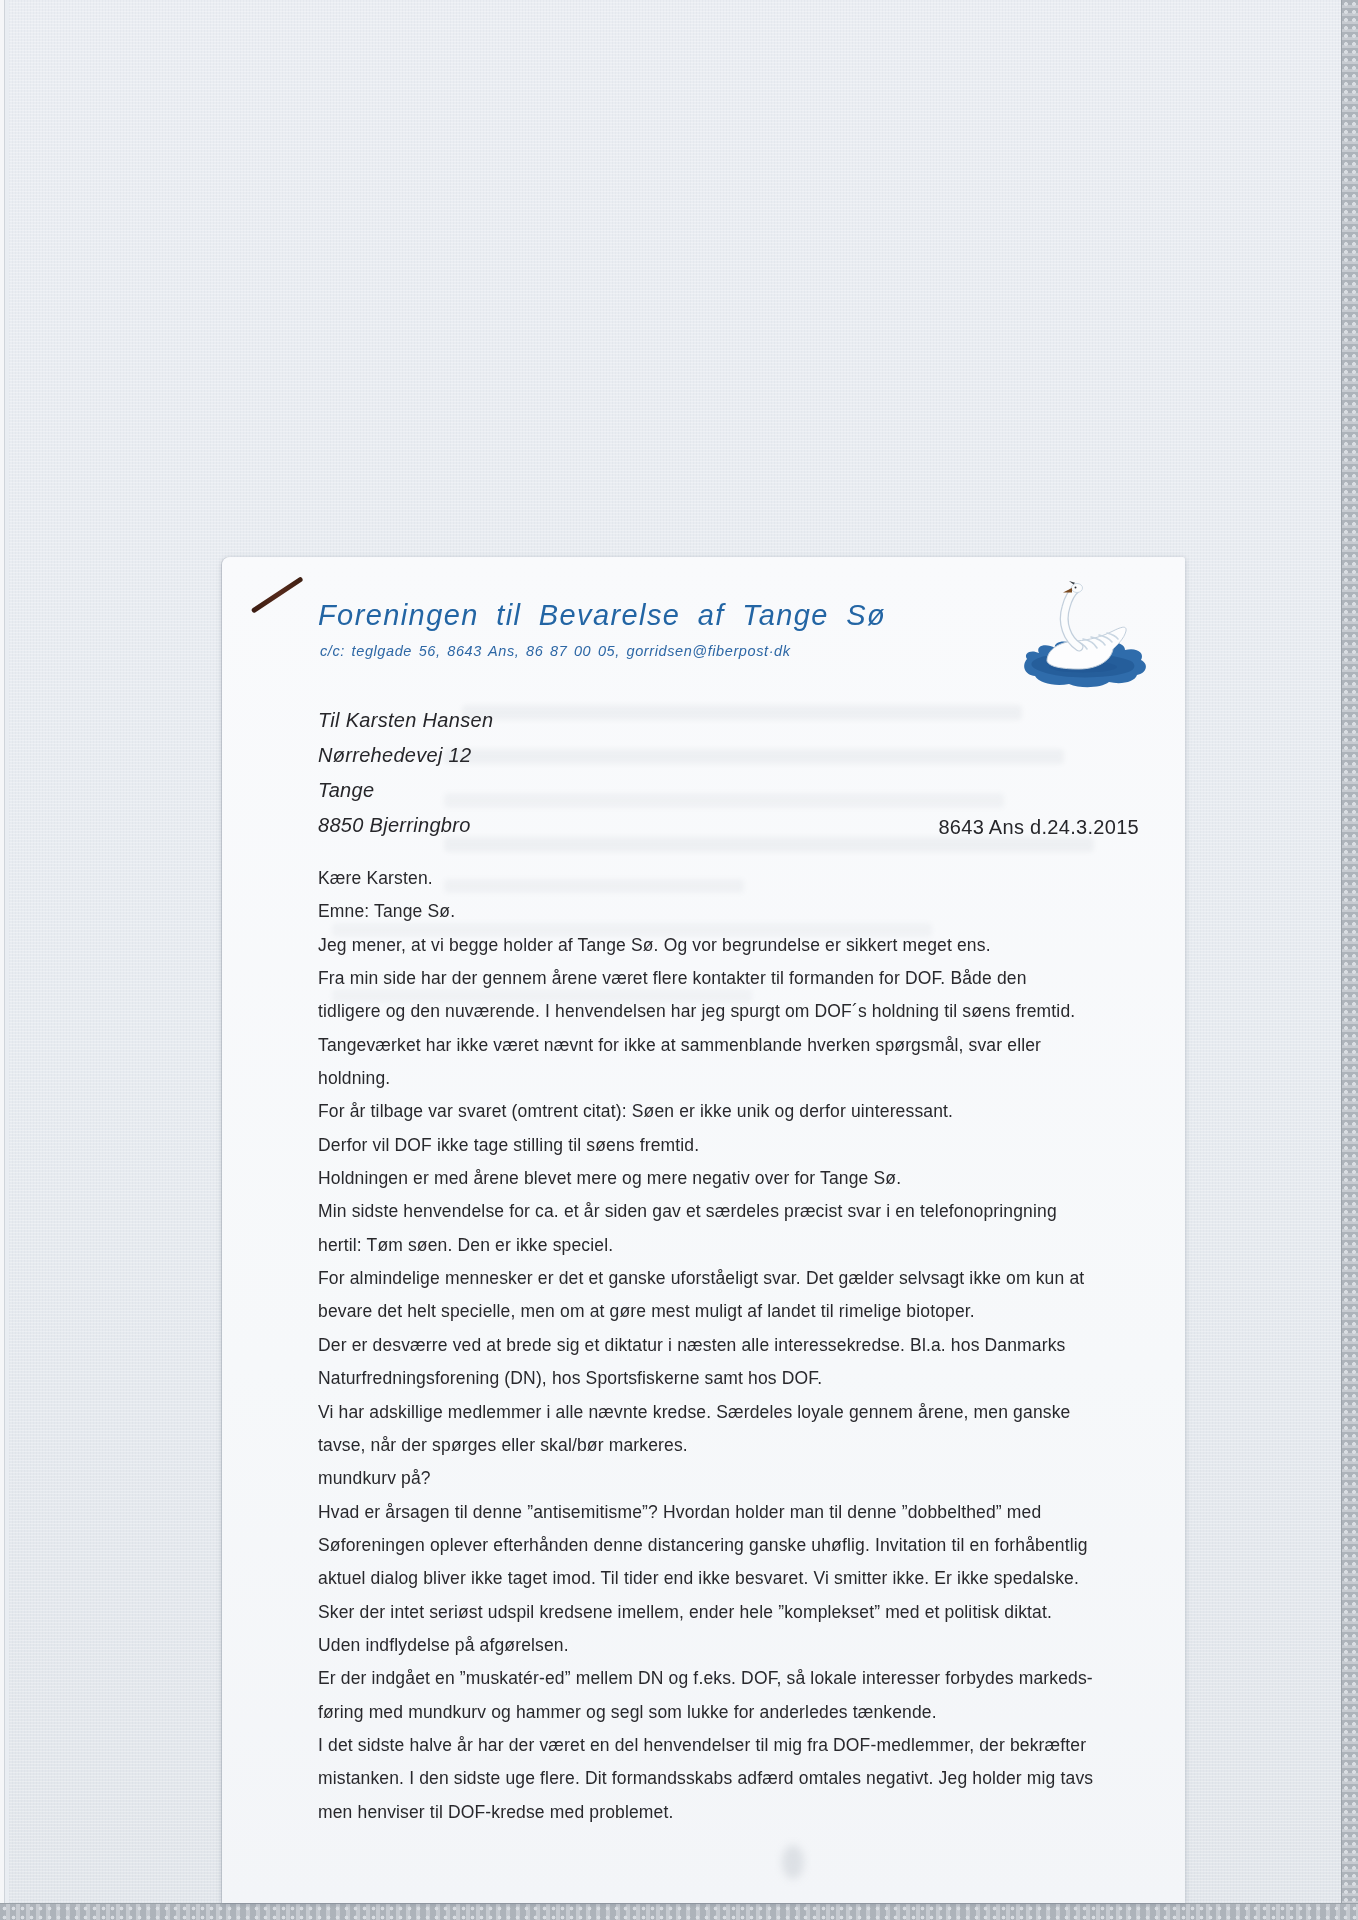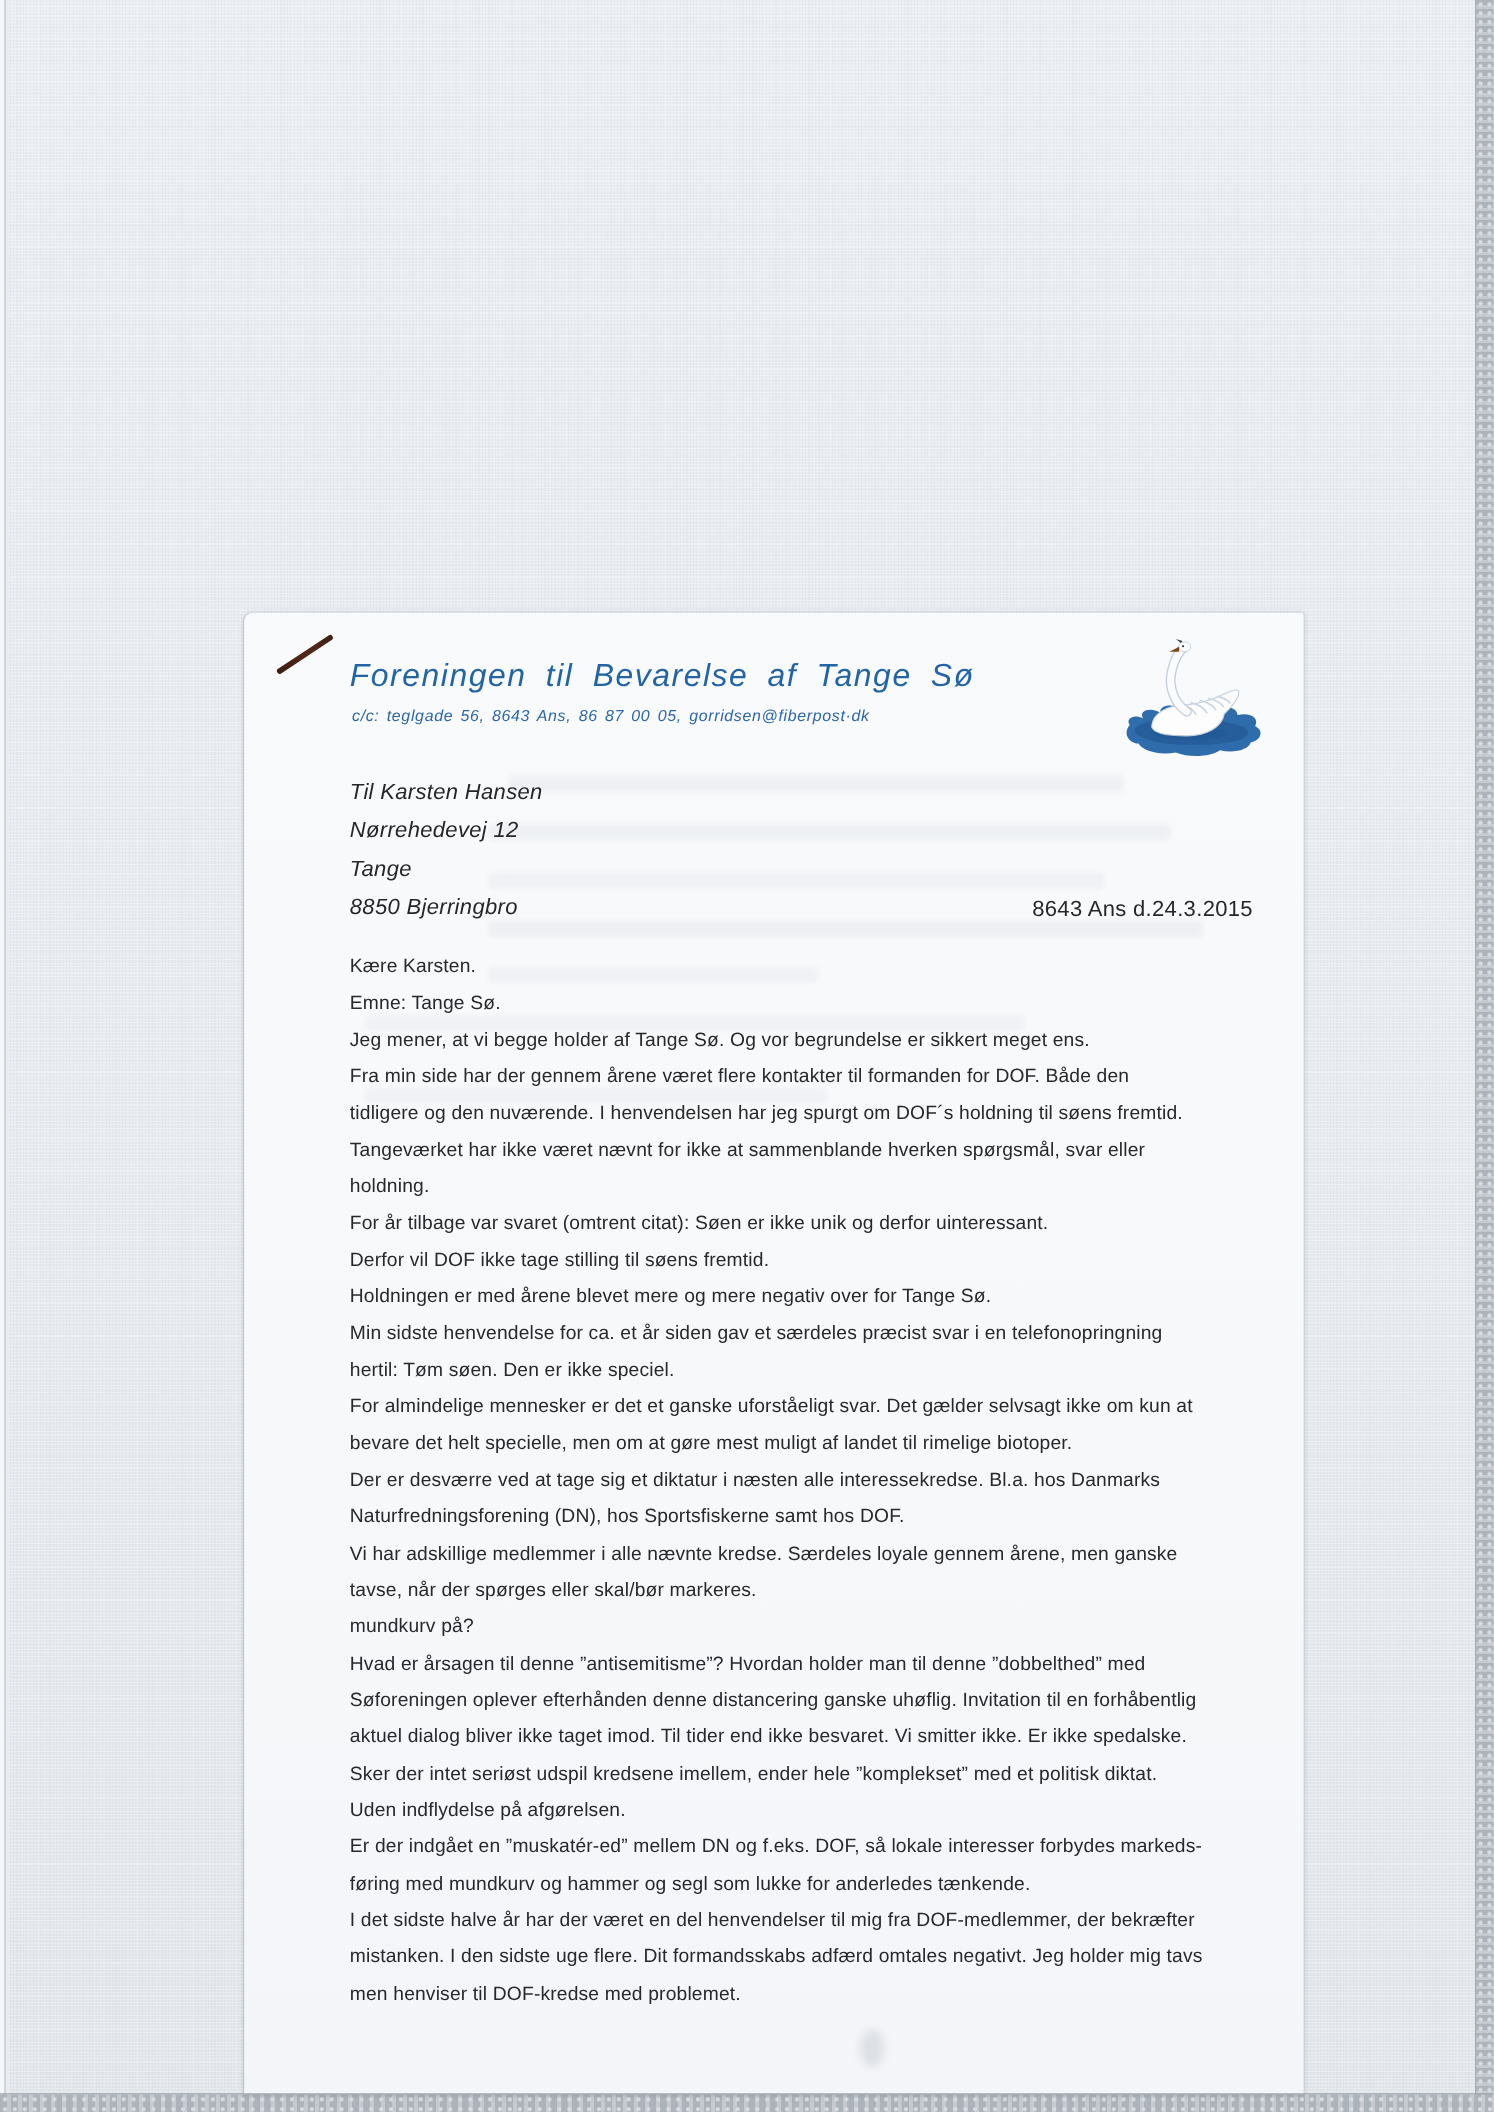"Der er desværre ved at" div.body-line { text: tage -> brede }
